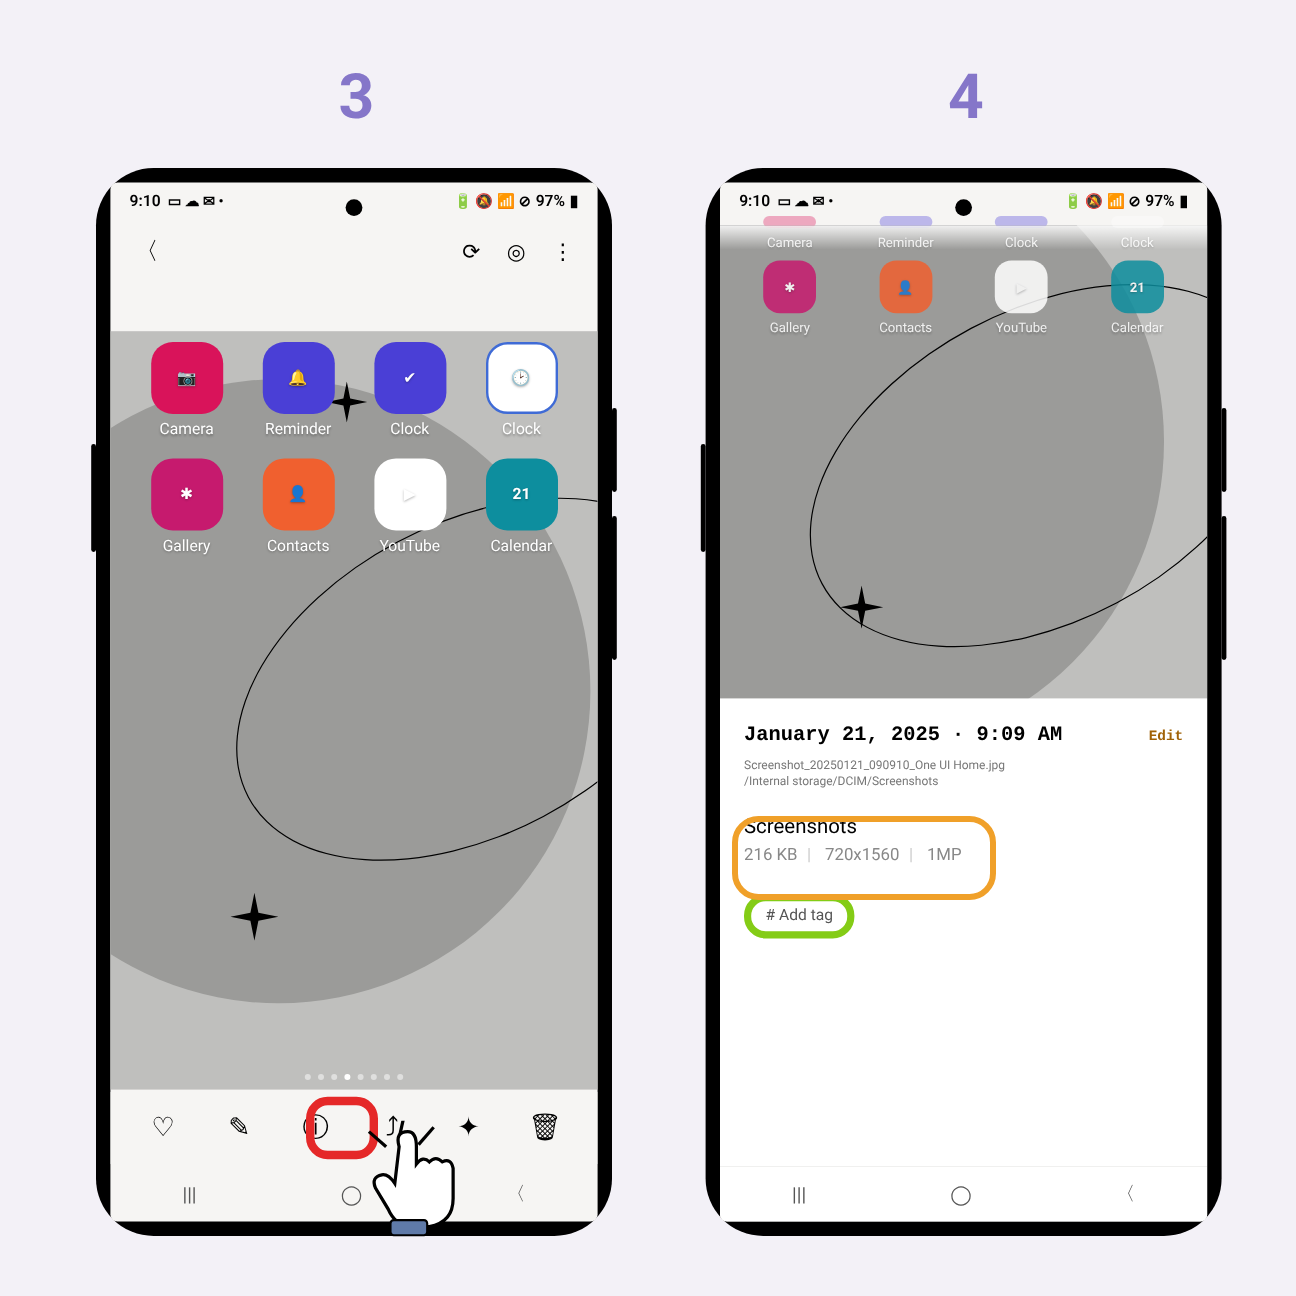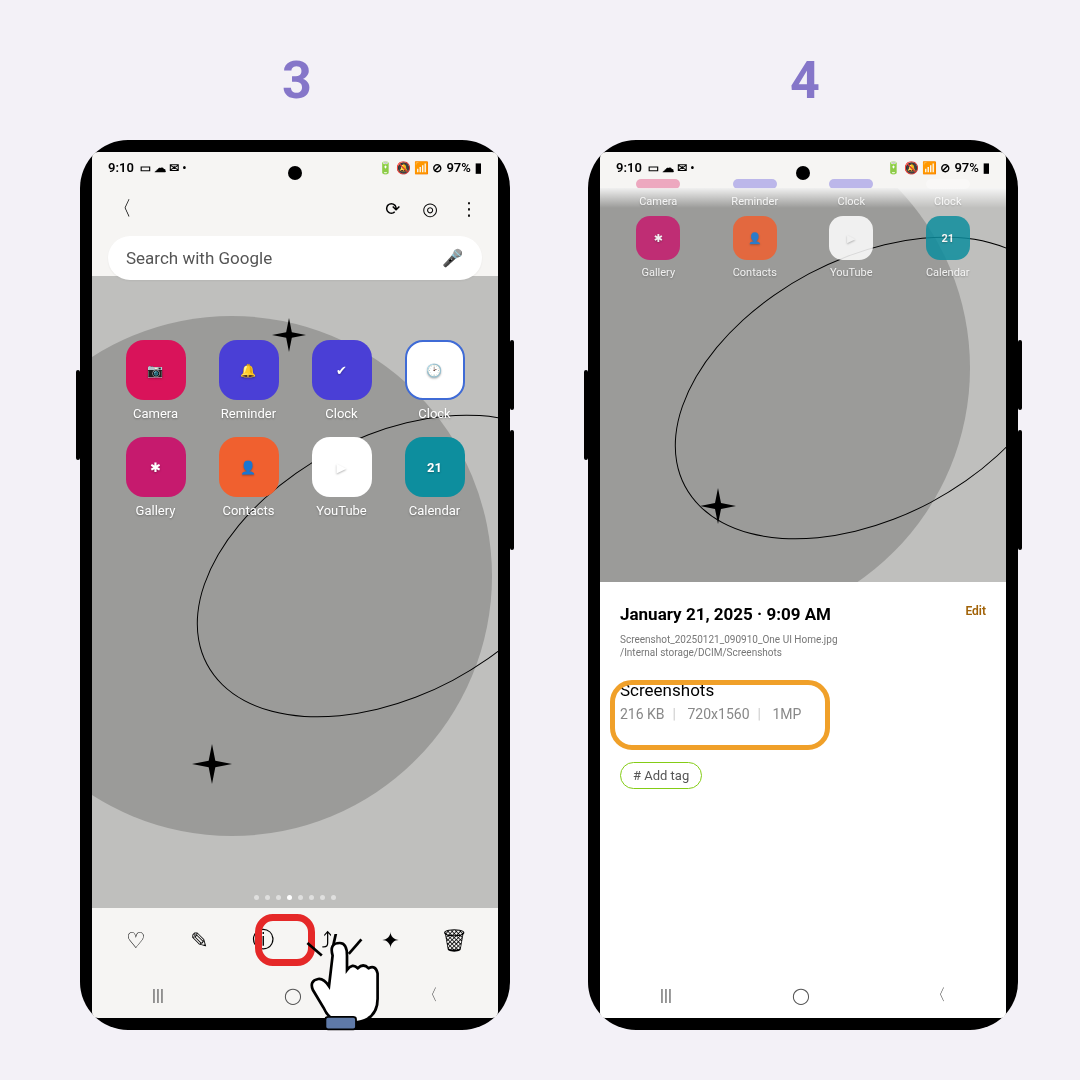"Search with Google" div.search { html: <div> <span>Search with Google</span> <span>🎤</span> </div> -> none }
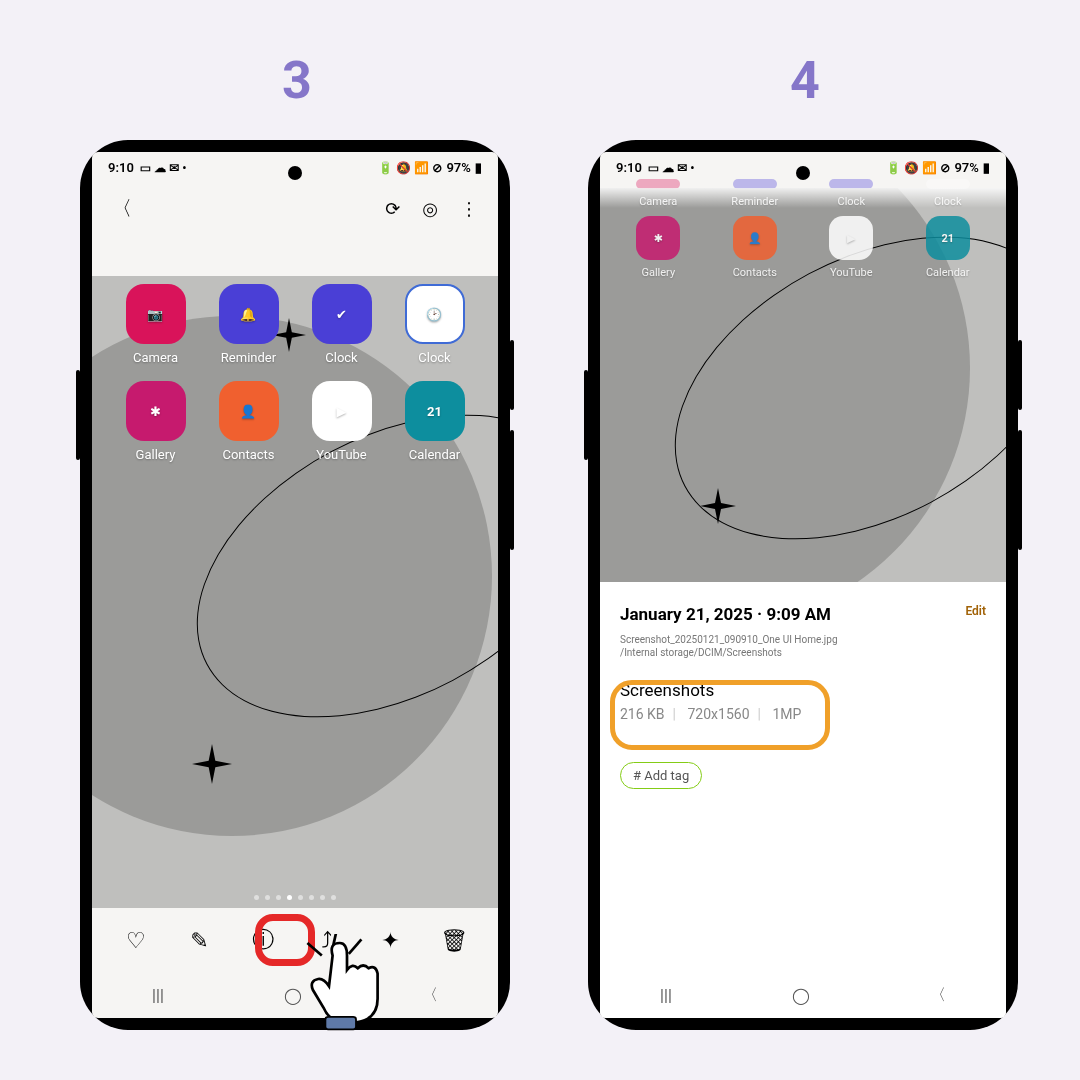"January 21, 2025 · 9:09" .drow1 { align-items: flex-start -> center; font-family: none -> Liberation Mono, monospace }
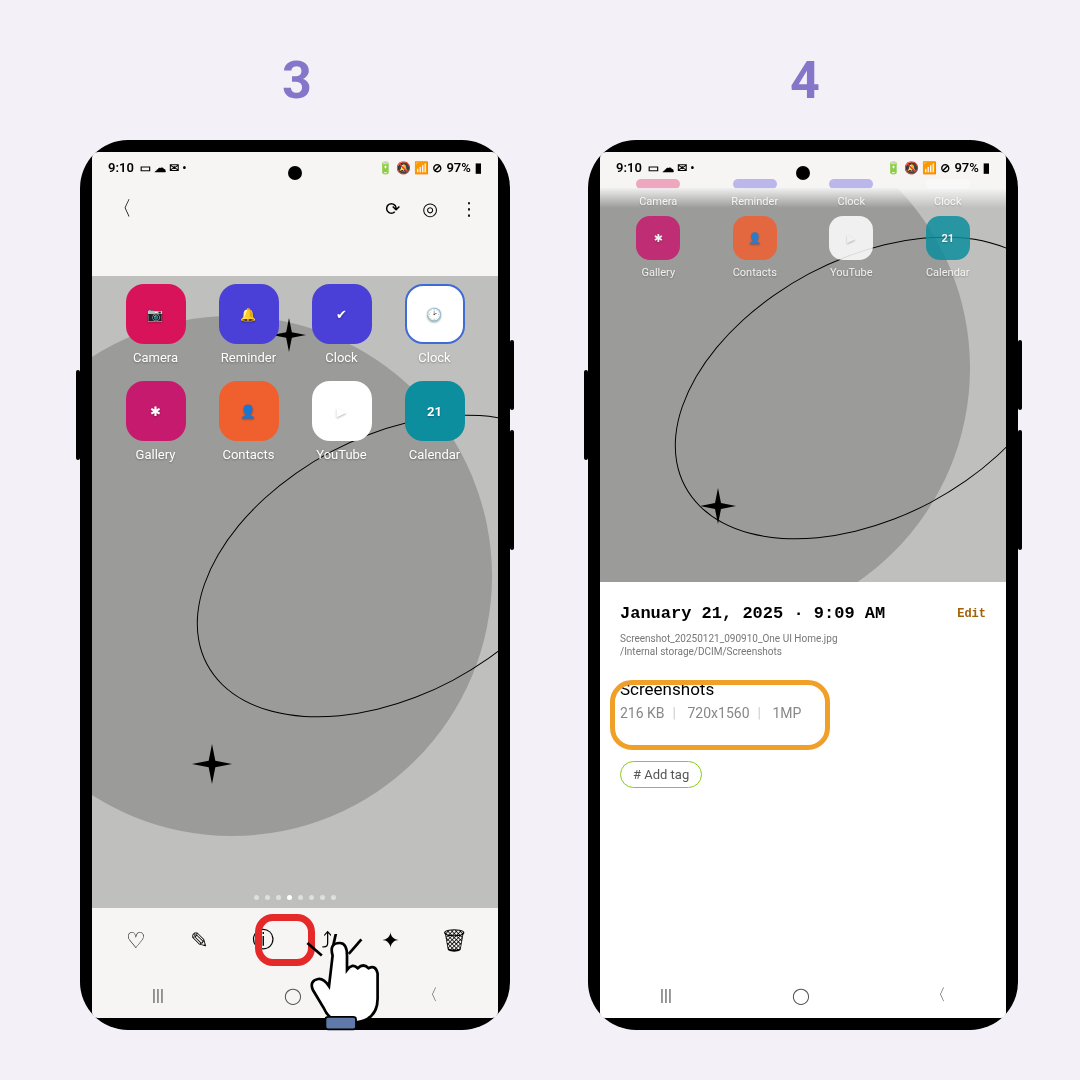"# Add tag" .tag { border: 1px solid #84cc16 -> 6px solid #84cc16; margin-top: 40px -> 24px }
